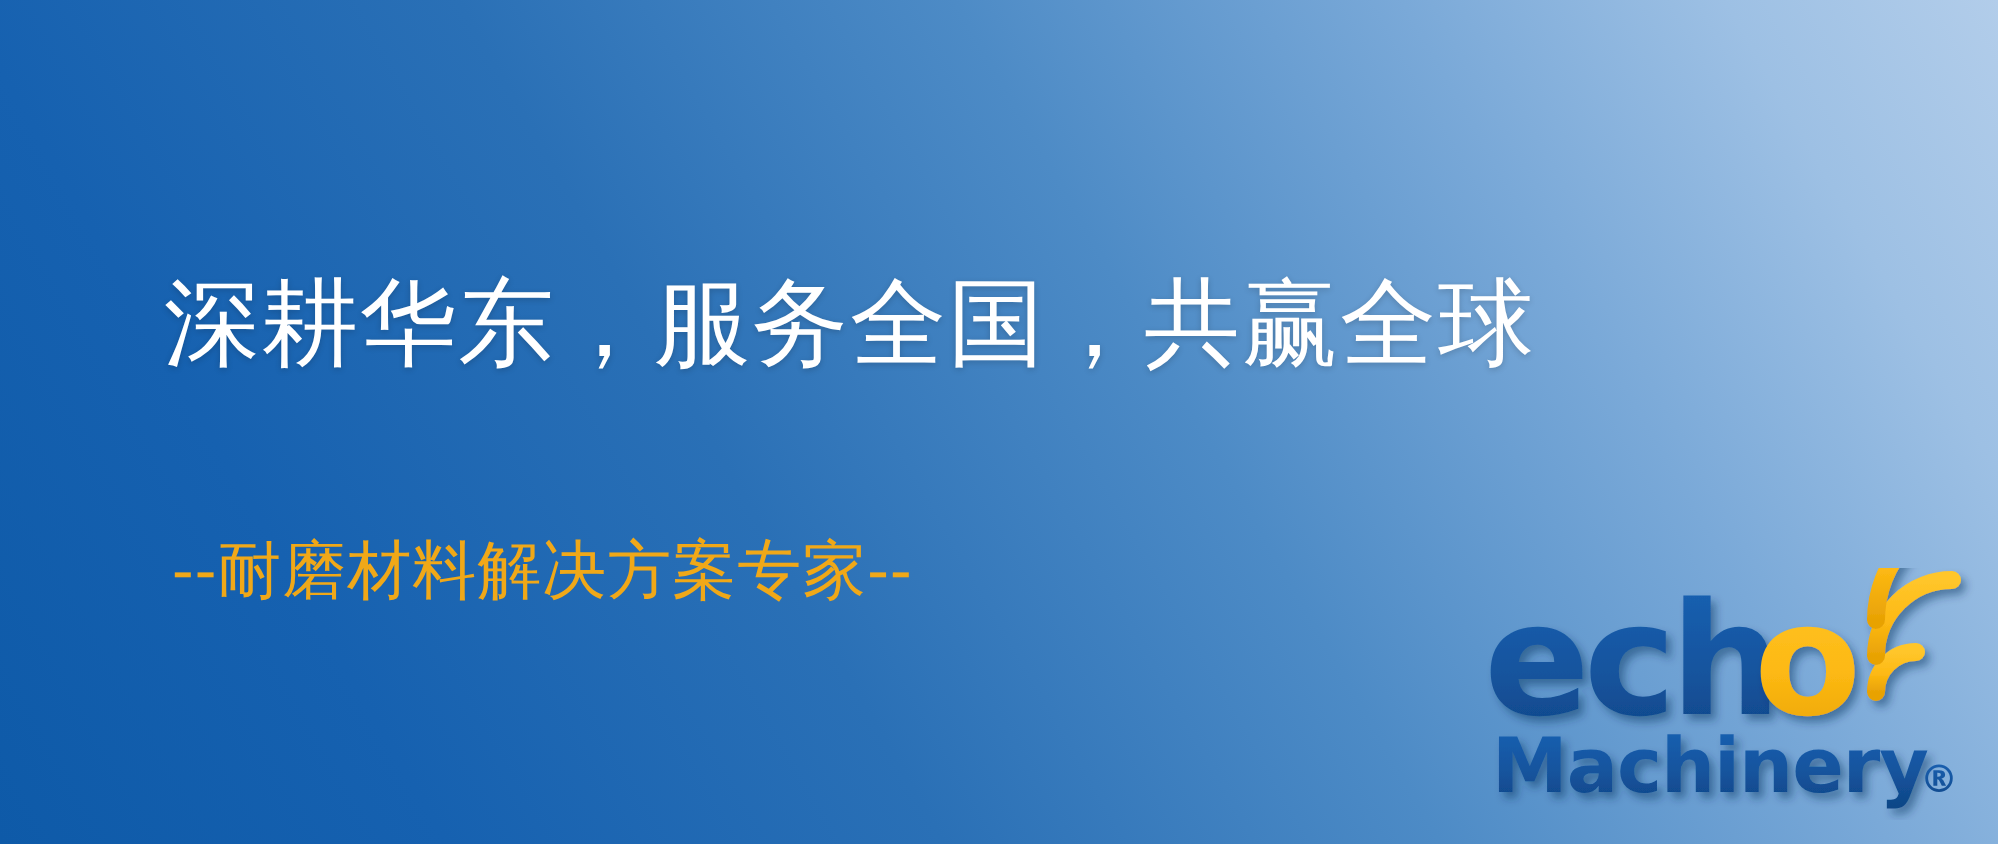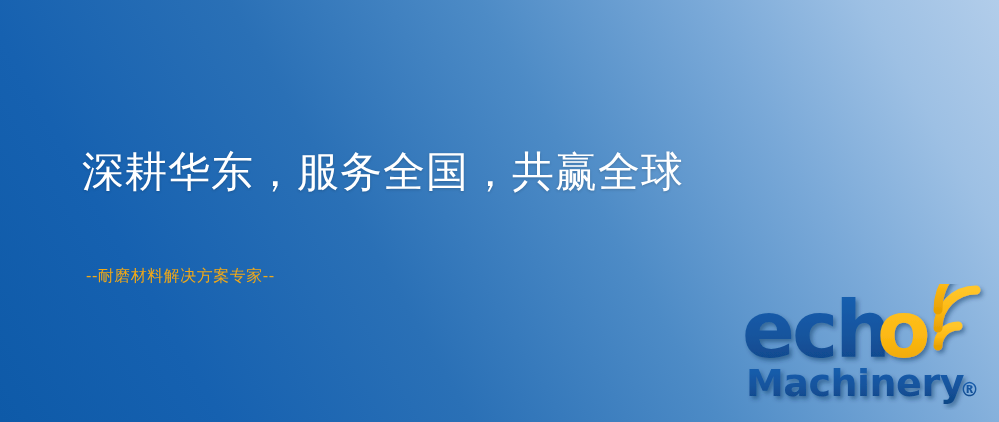"深耕华东，服务全国，共赢全球" #headline { font-size: 42px -> 48px; top: 148px -> 136px }
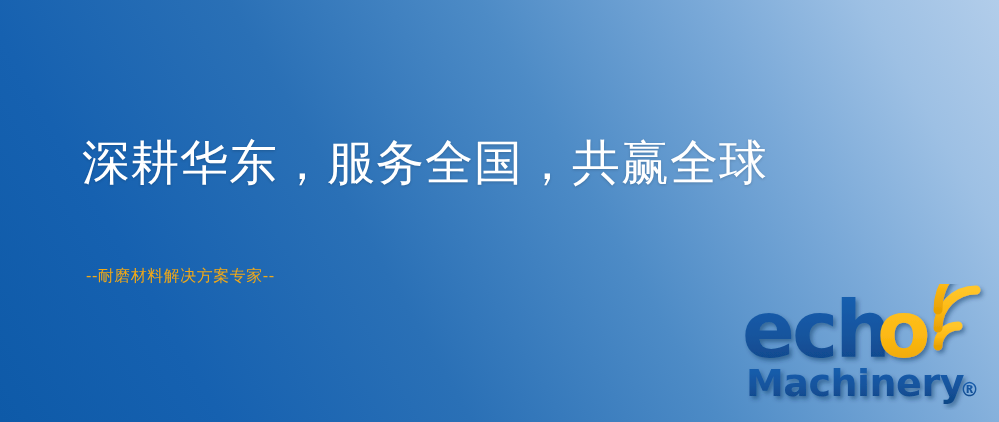"--耐磨材料解决方案专家--" #subtitle { font-size: 16px -> 32px }
